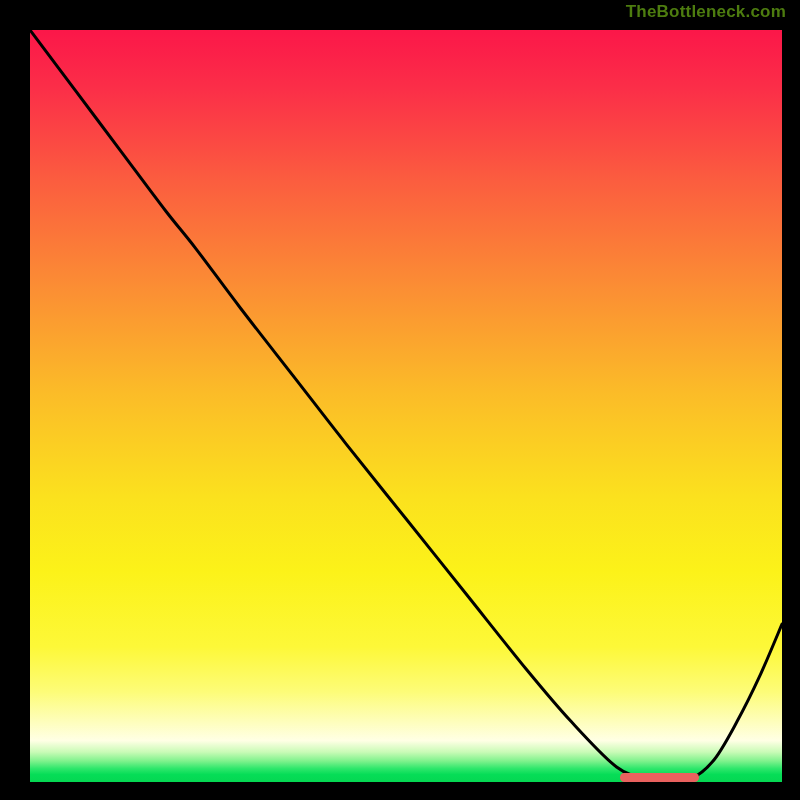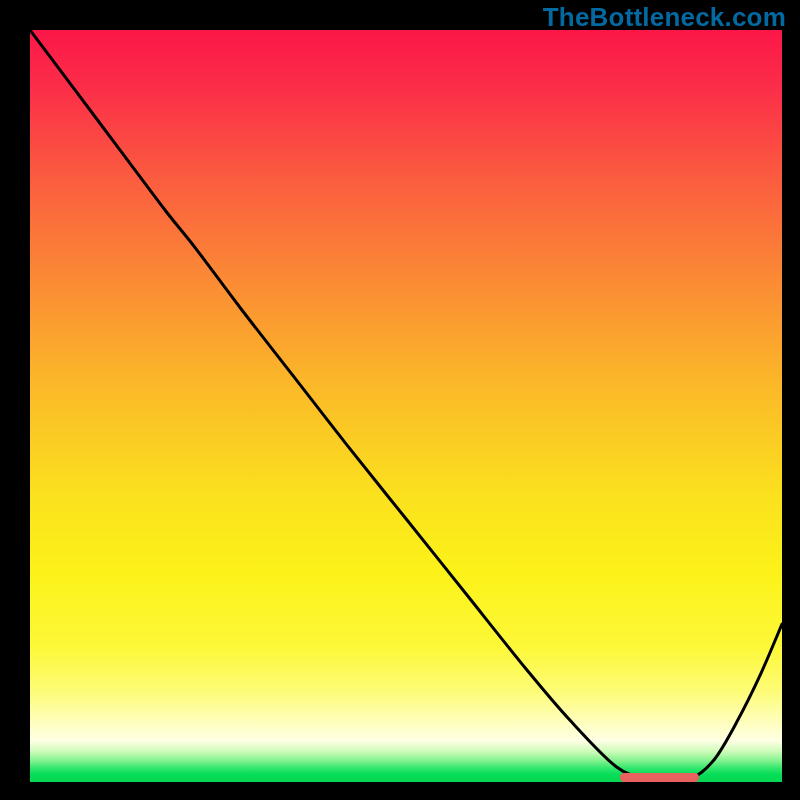"TheBottleneck.com" .attribution { color: #0369a1 -> #4d7c0f; font-size: 26px -> 17px }
